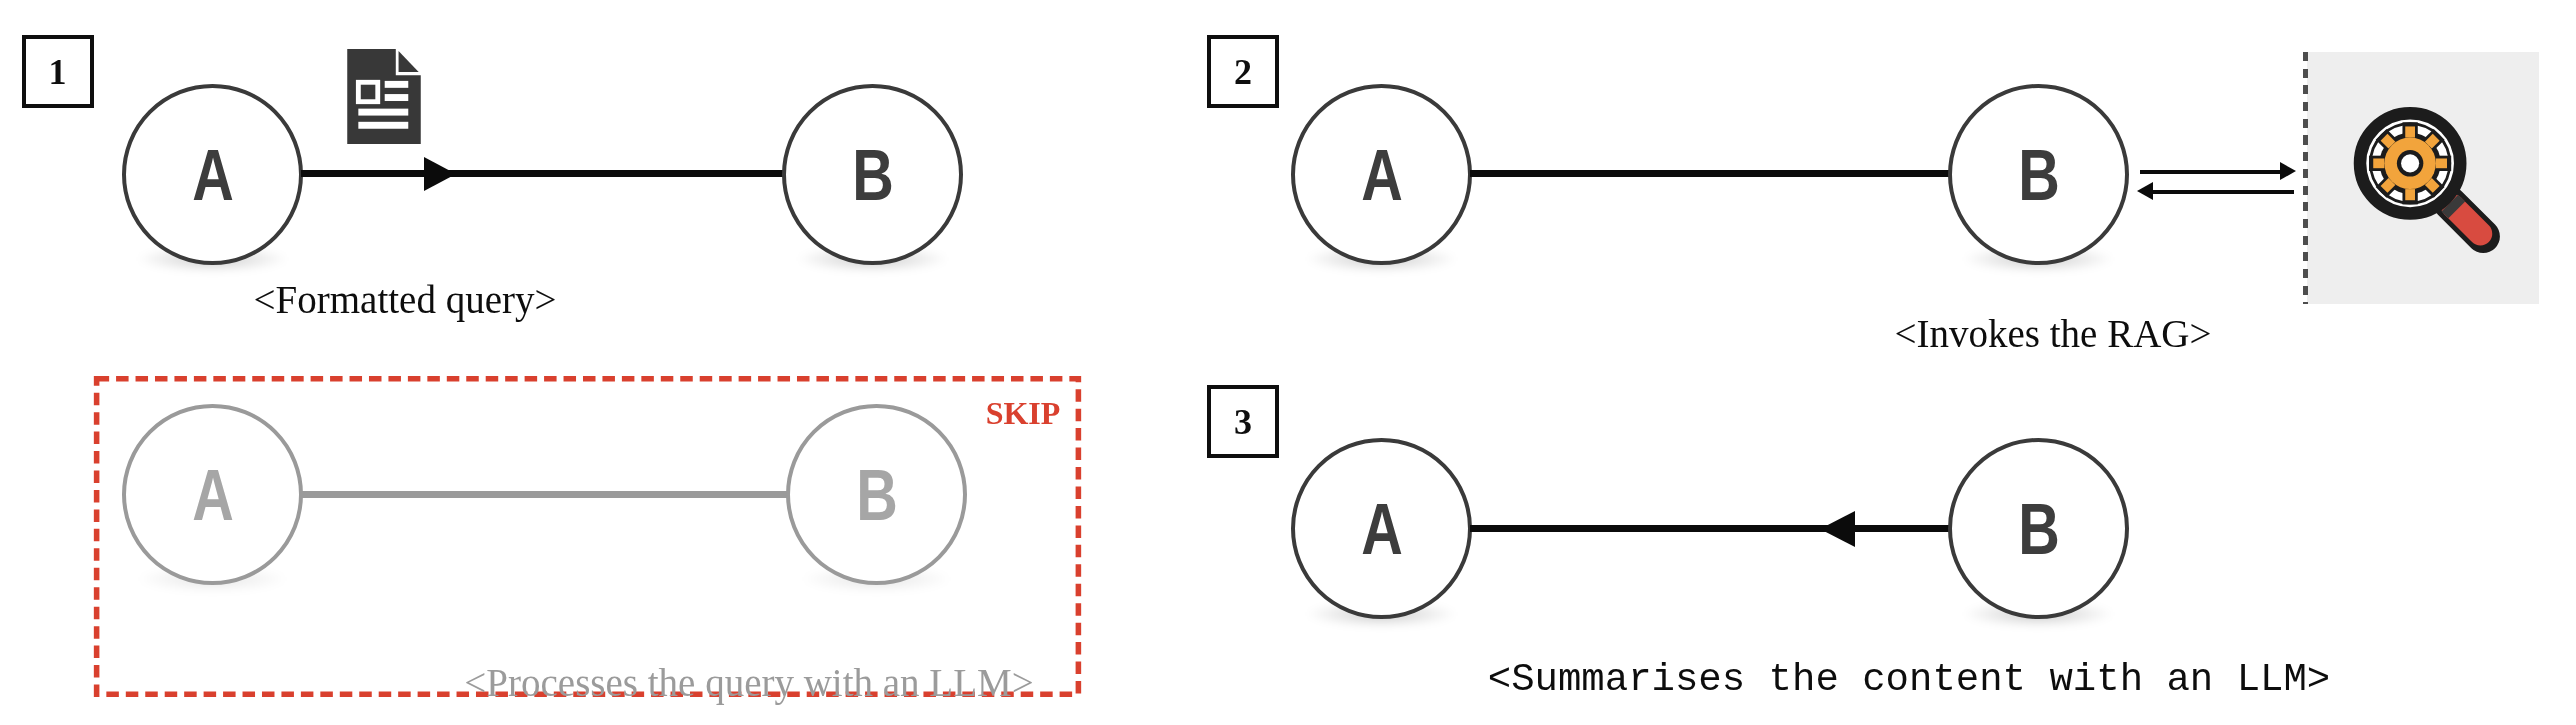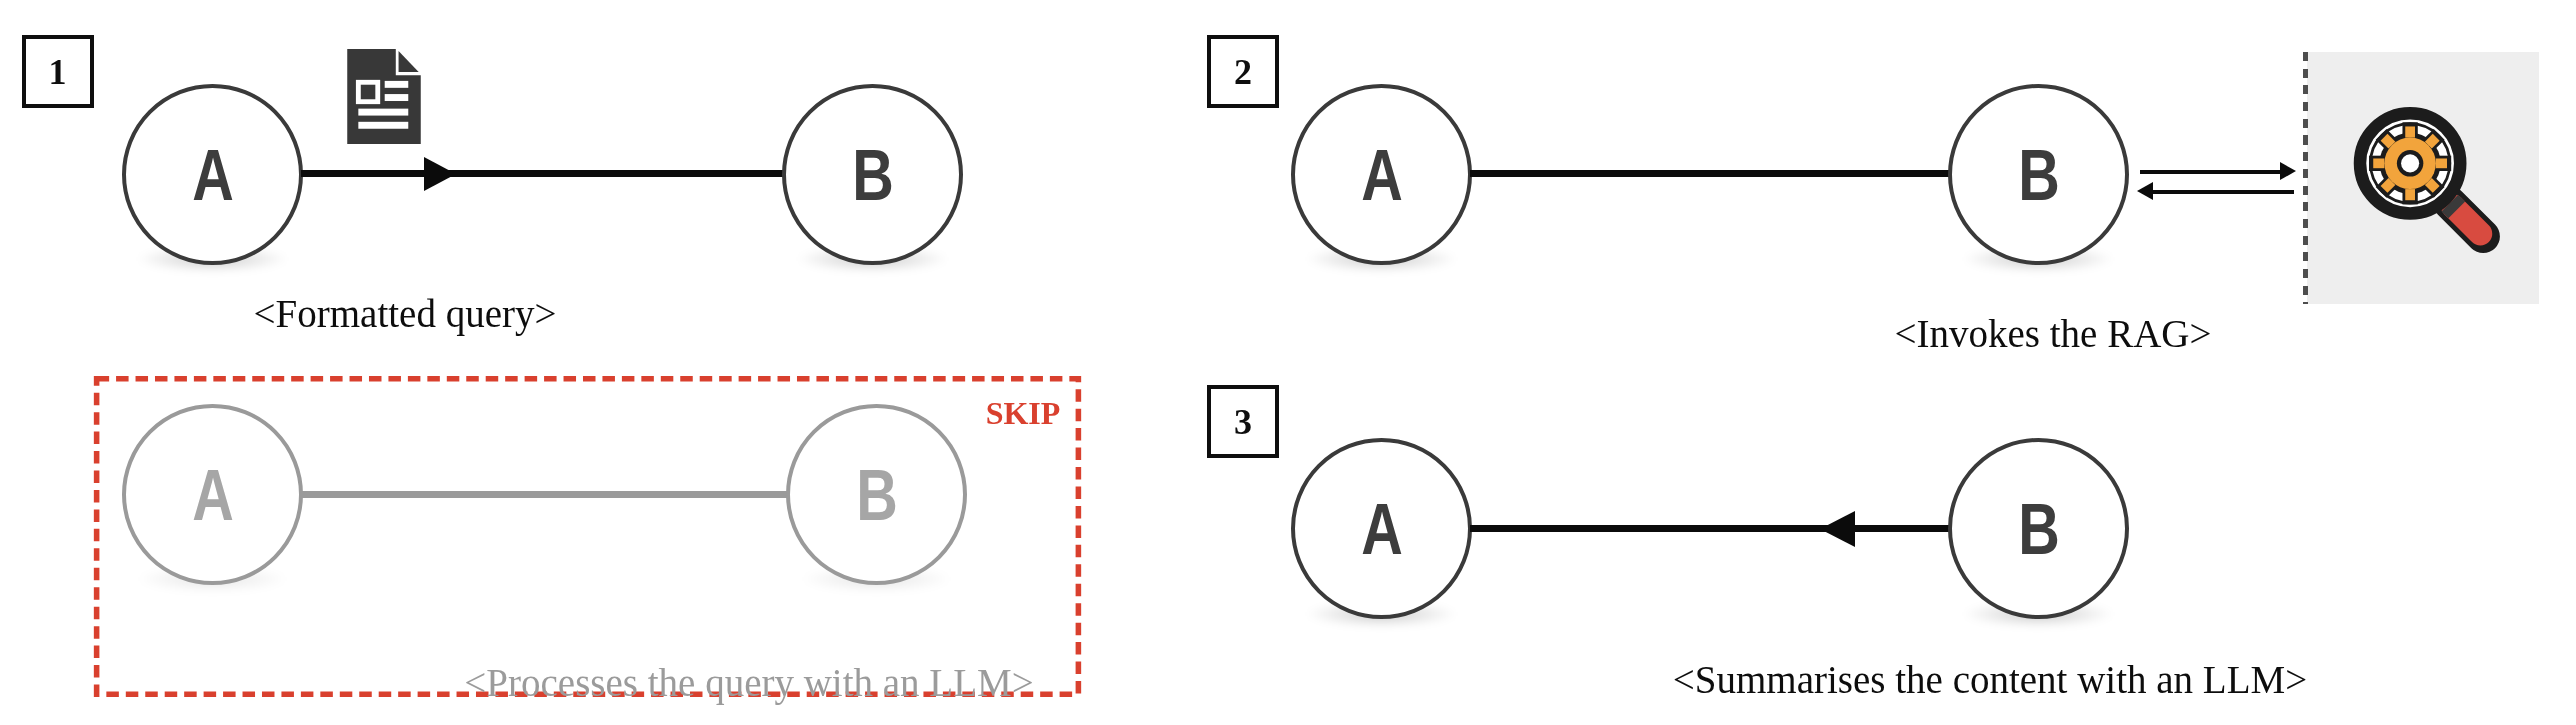"<Formatted query>" div.caption { top: 292px -> 278px }
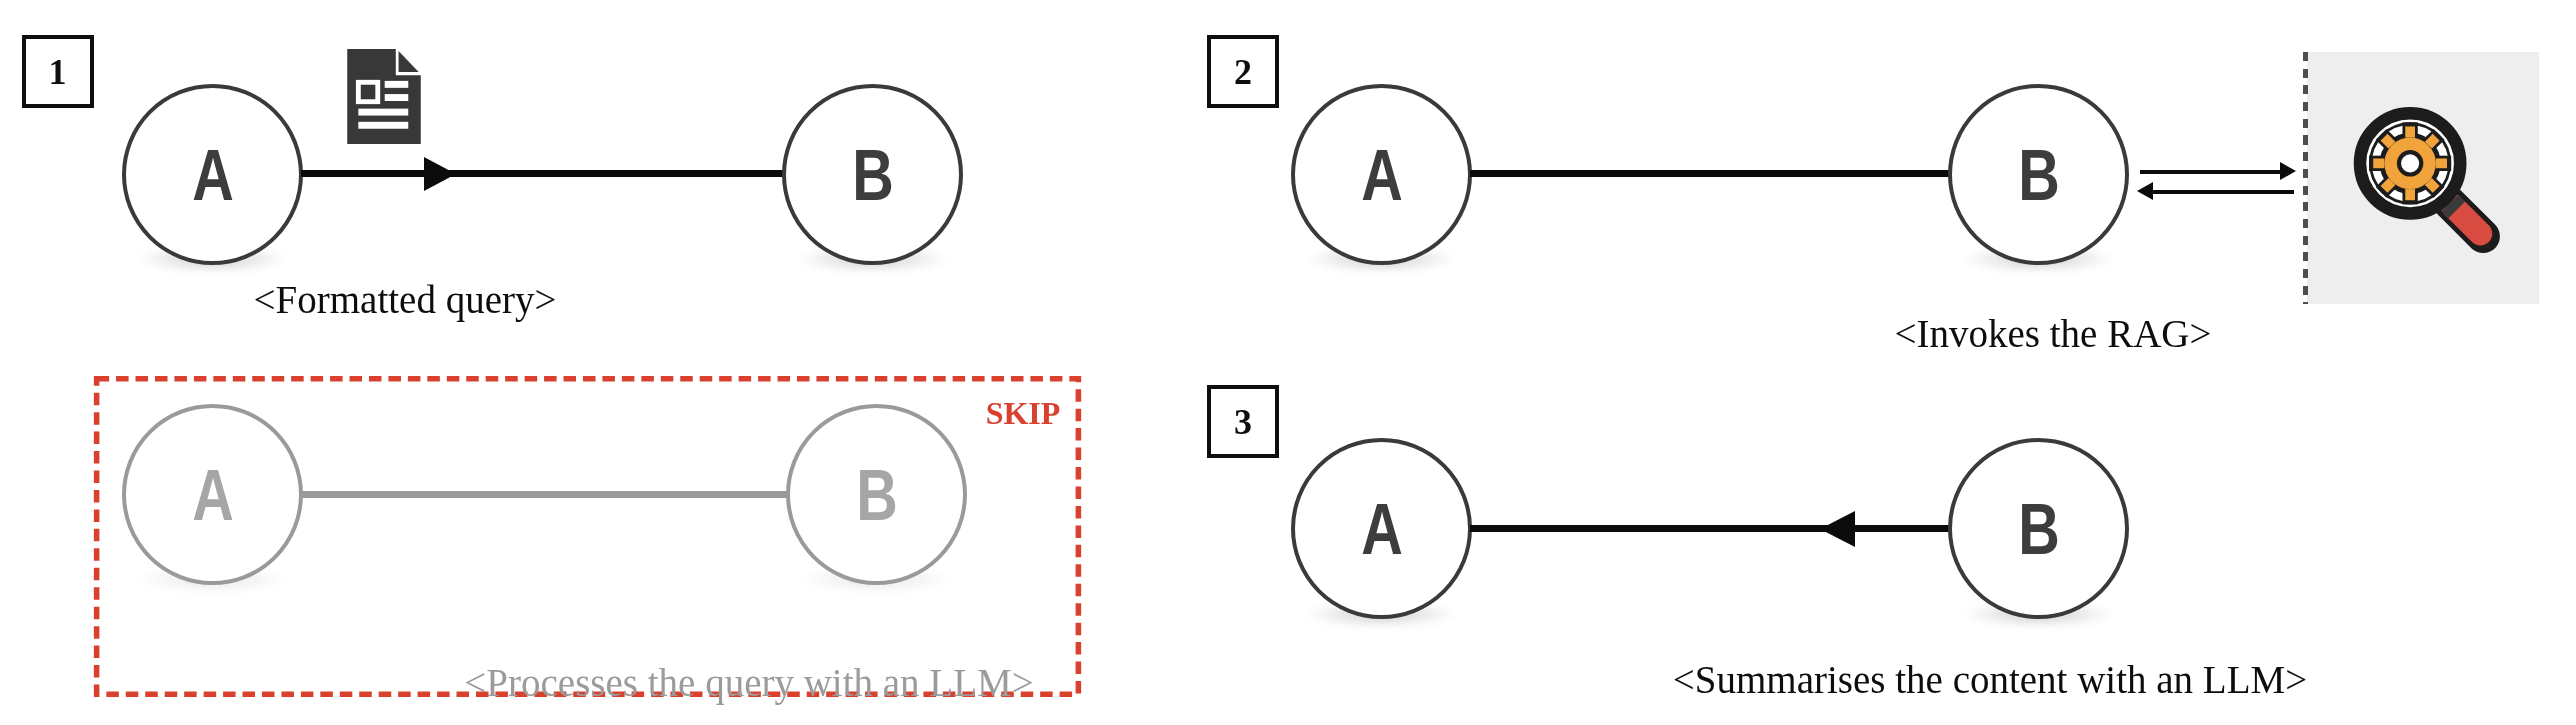"<Summarises the content with an" div.caption { font-family: none -> Liberation Mono, monospace; left: 1990px -> 1909px }
